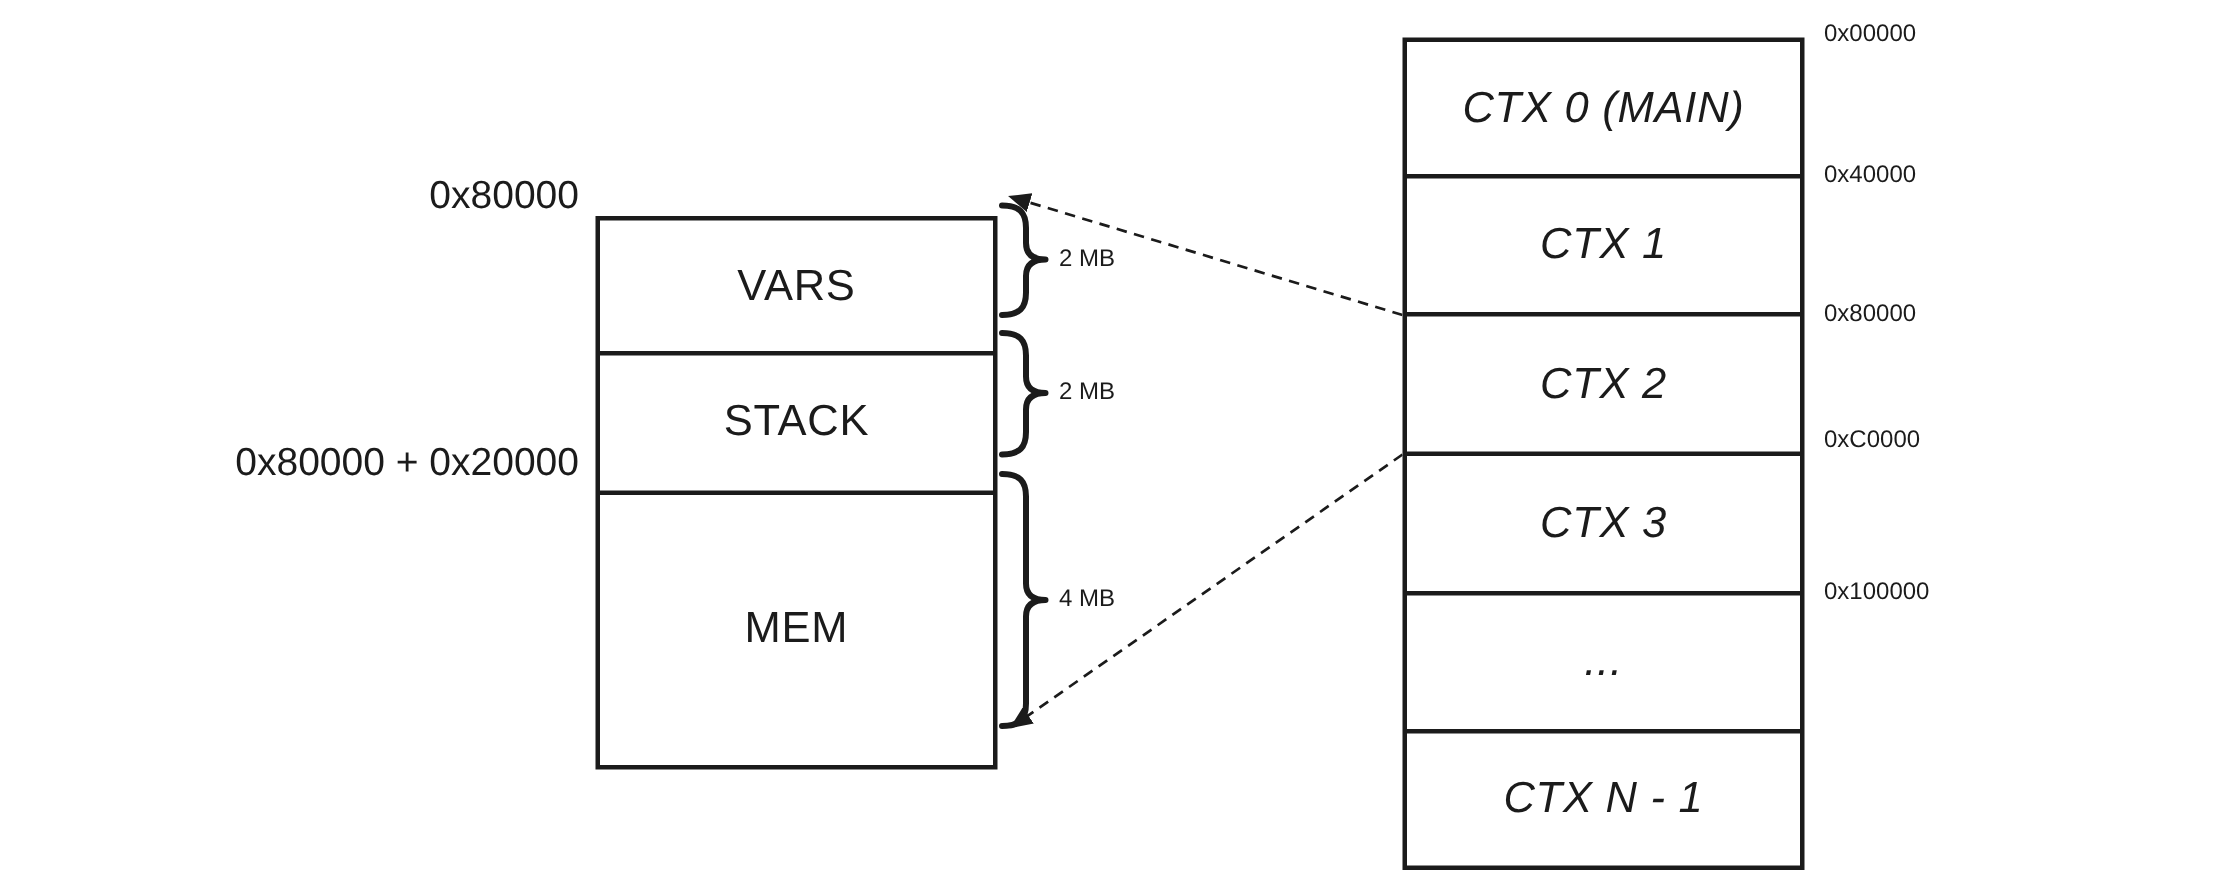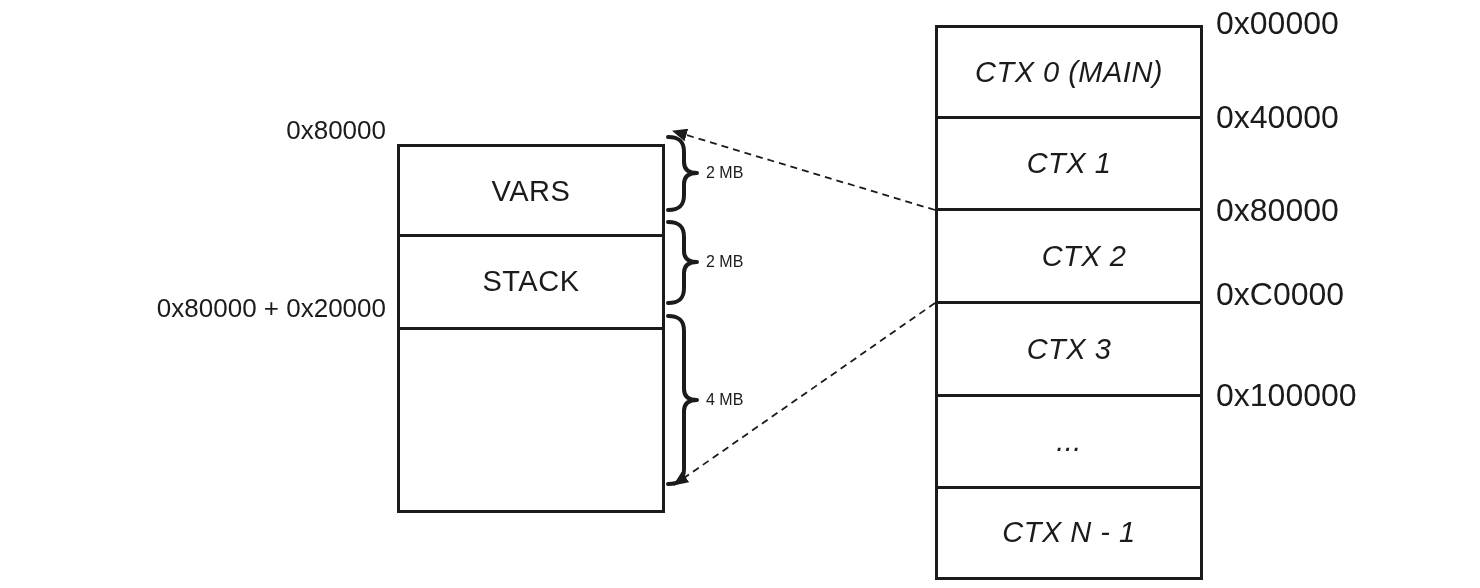"0x00000" .addr { font-size: 32px -> 16px }
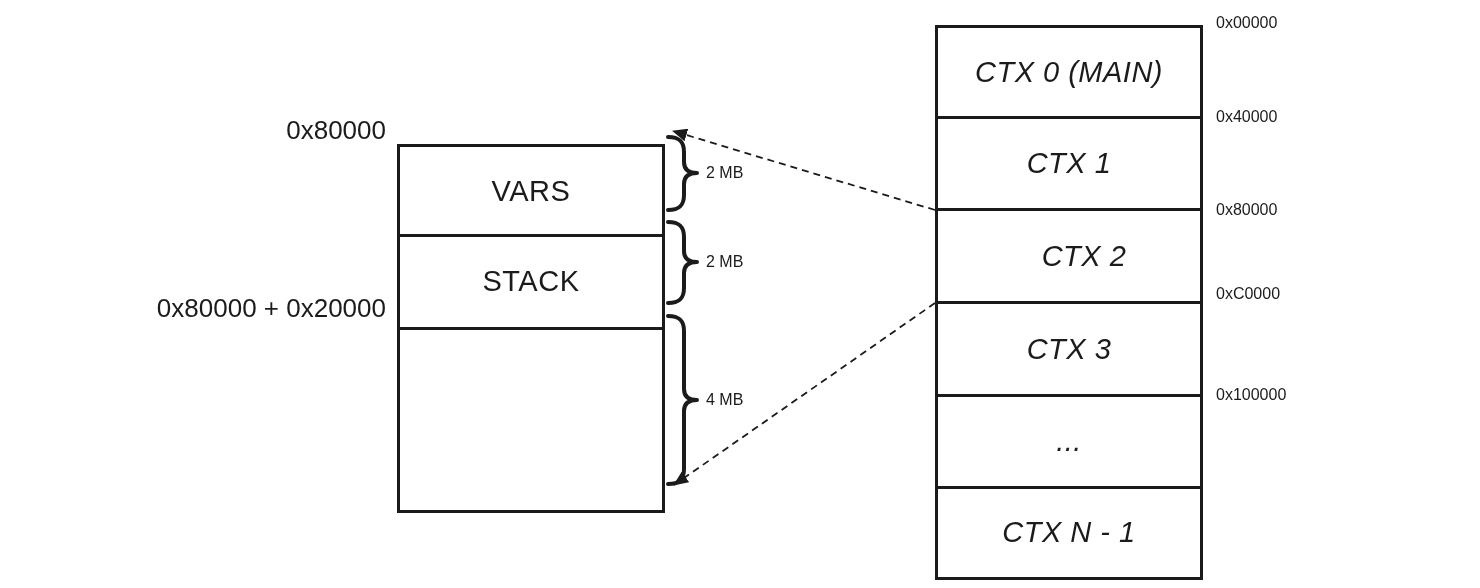"CTX 2" div.row { padding-left: 15px -> none }
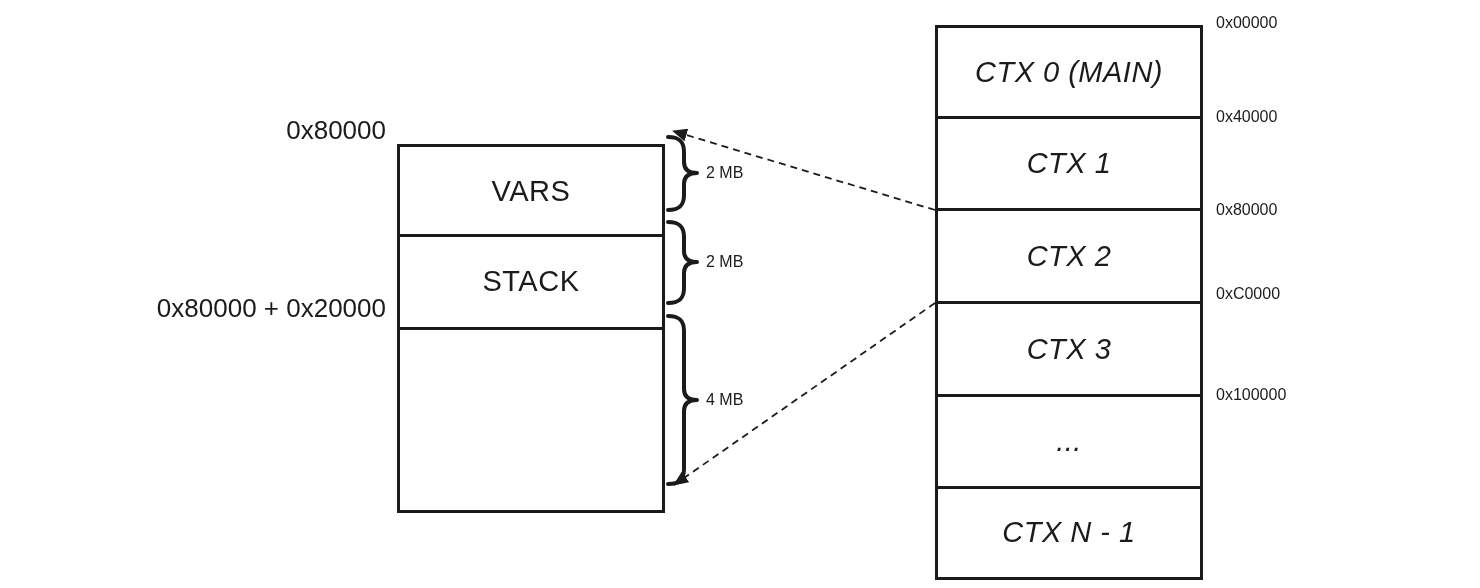"MEM" div.row { html: none -> <div> <span>MEM</span> </div> }
